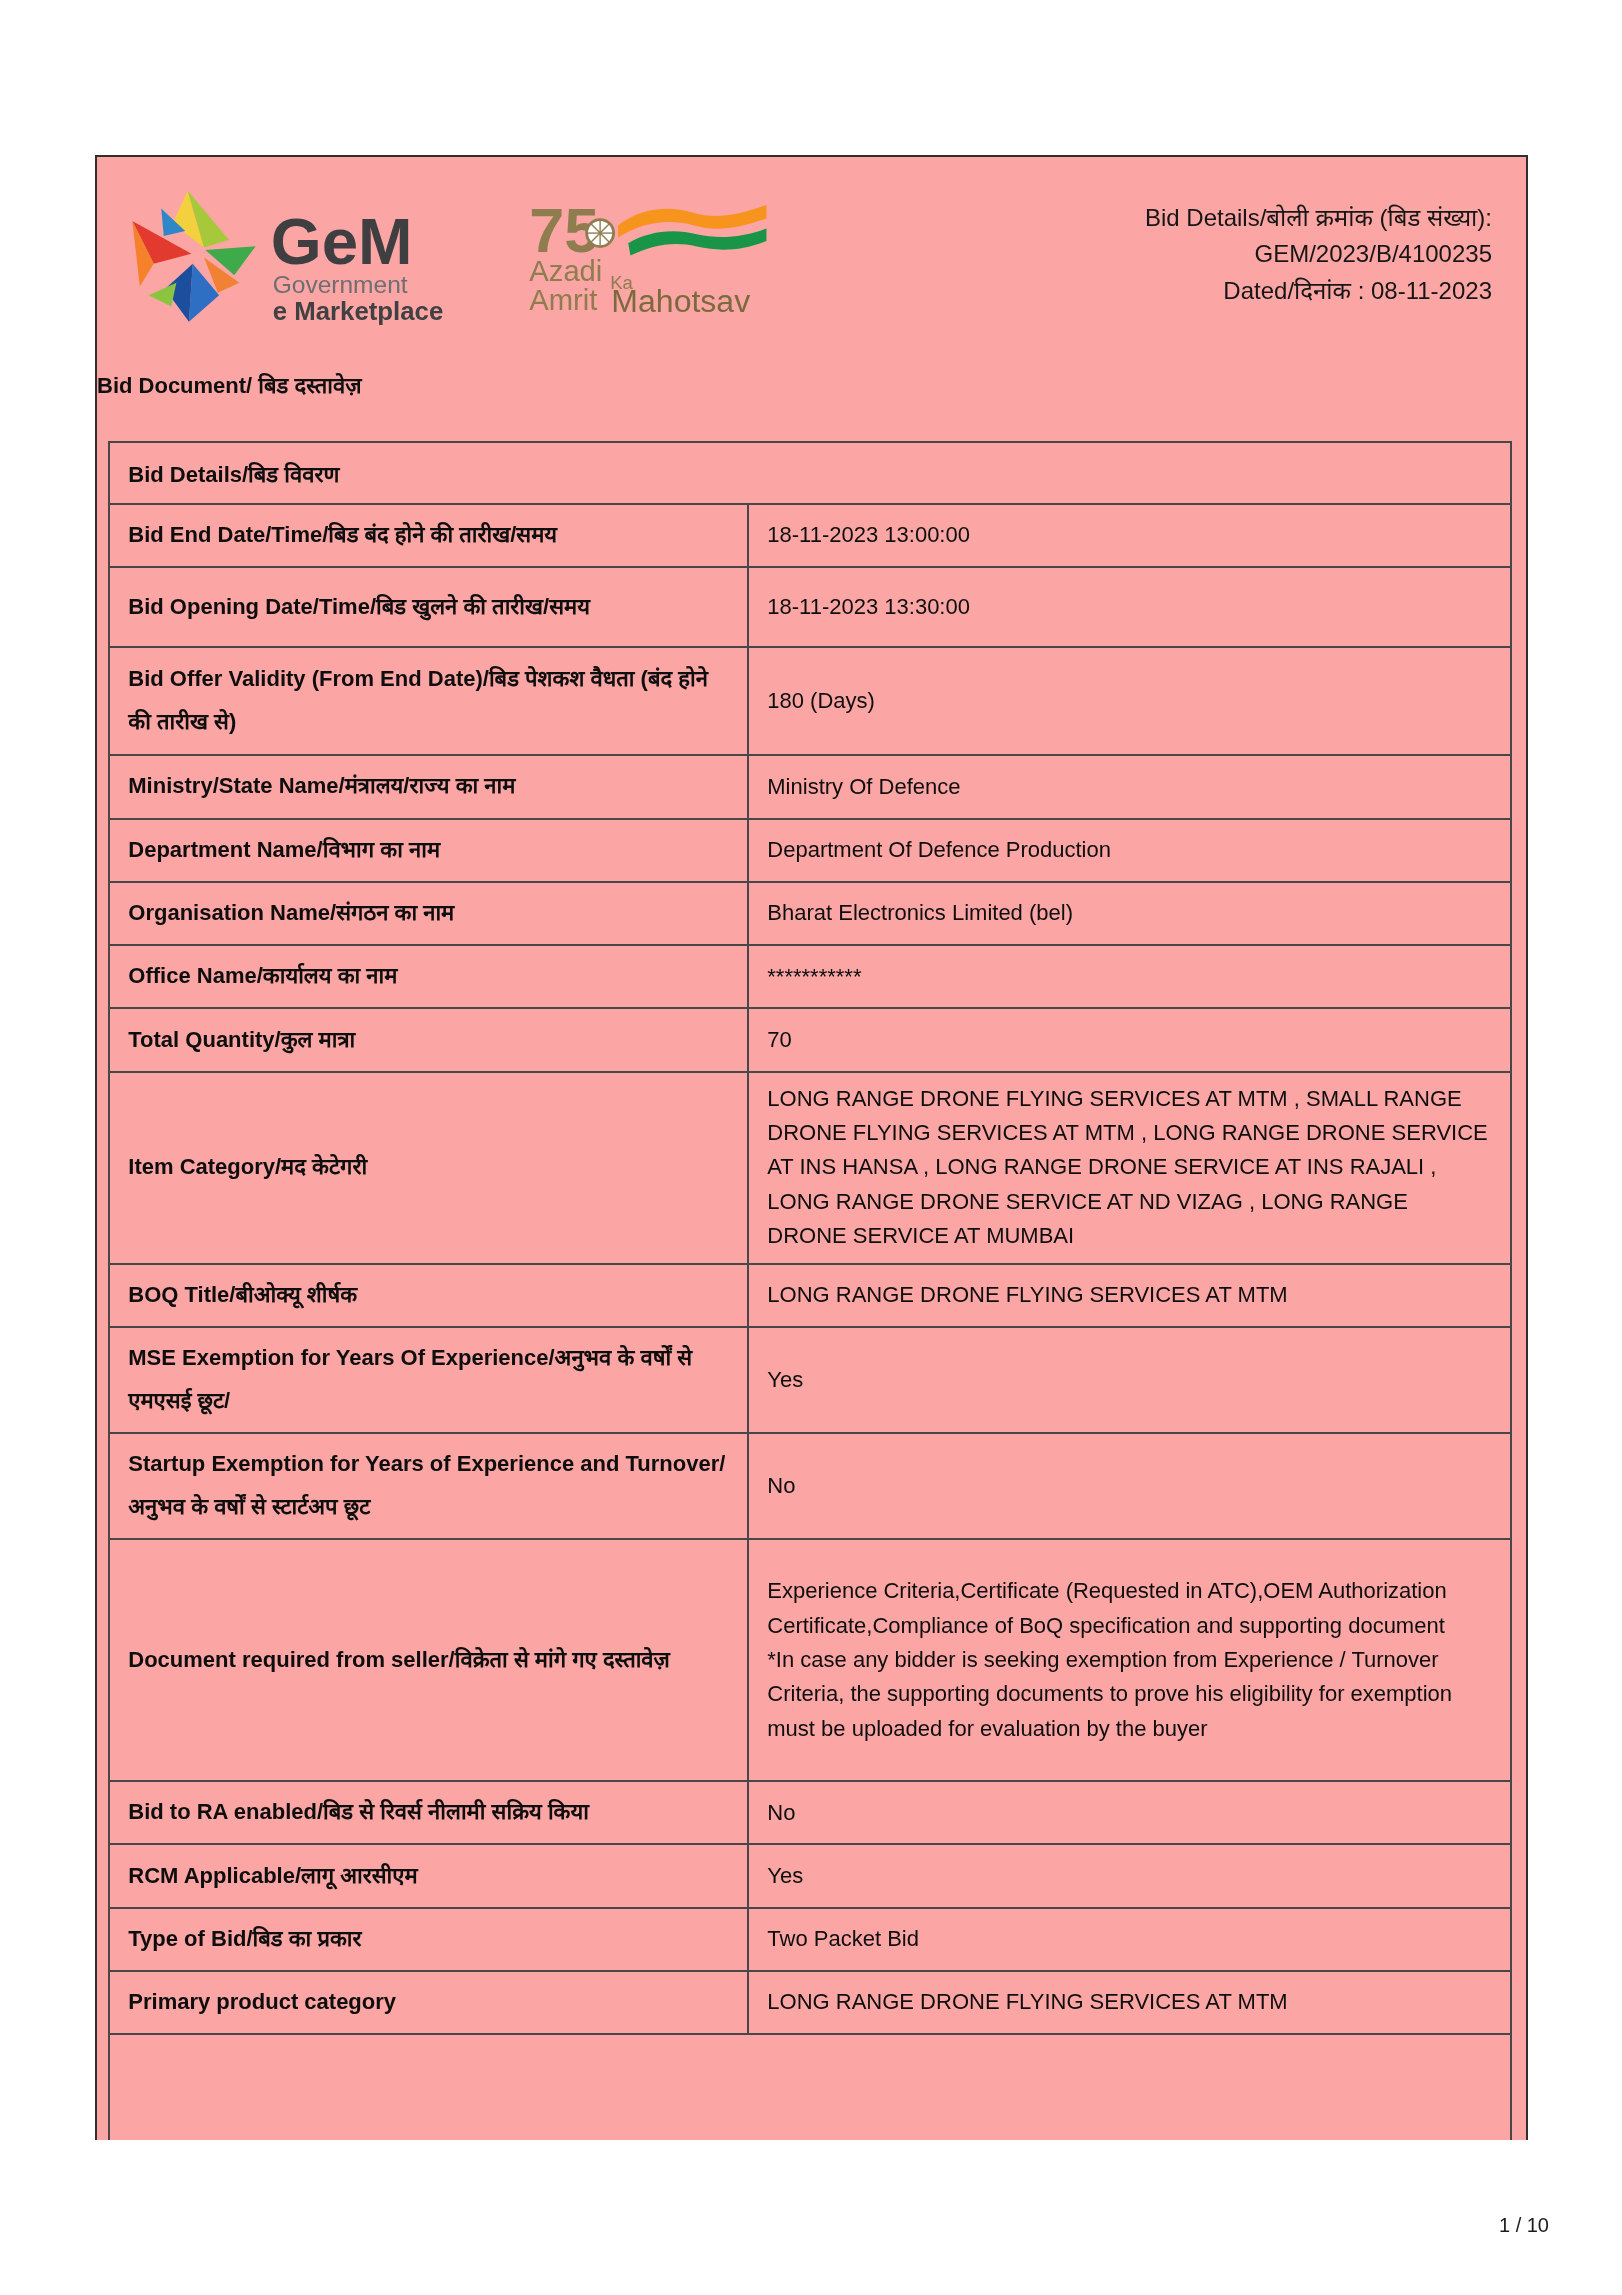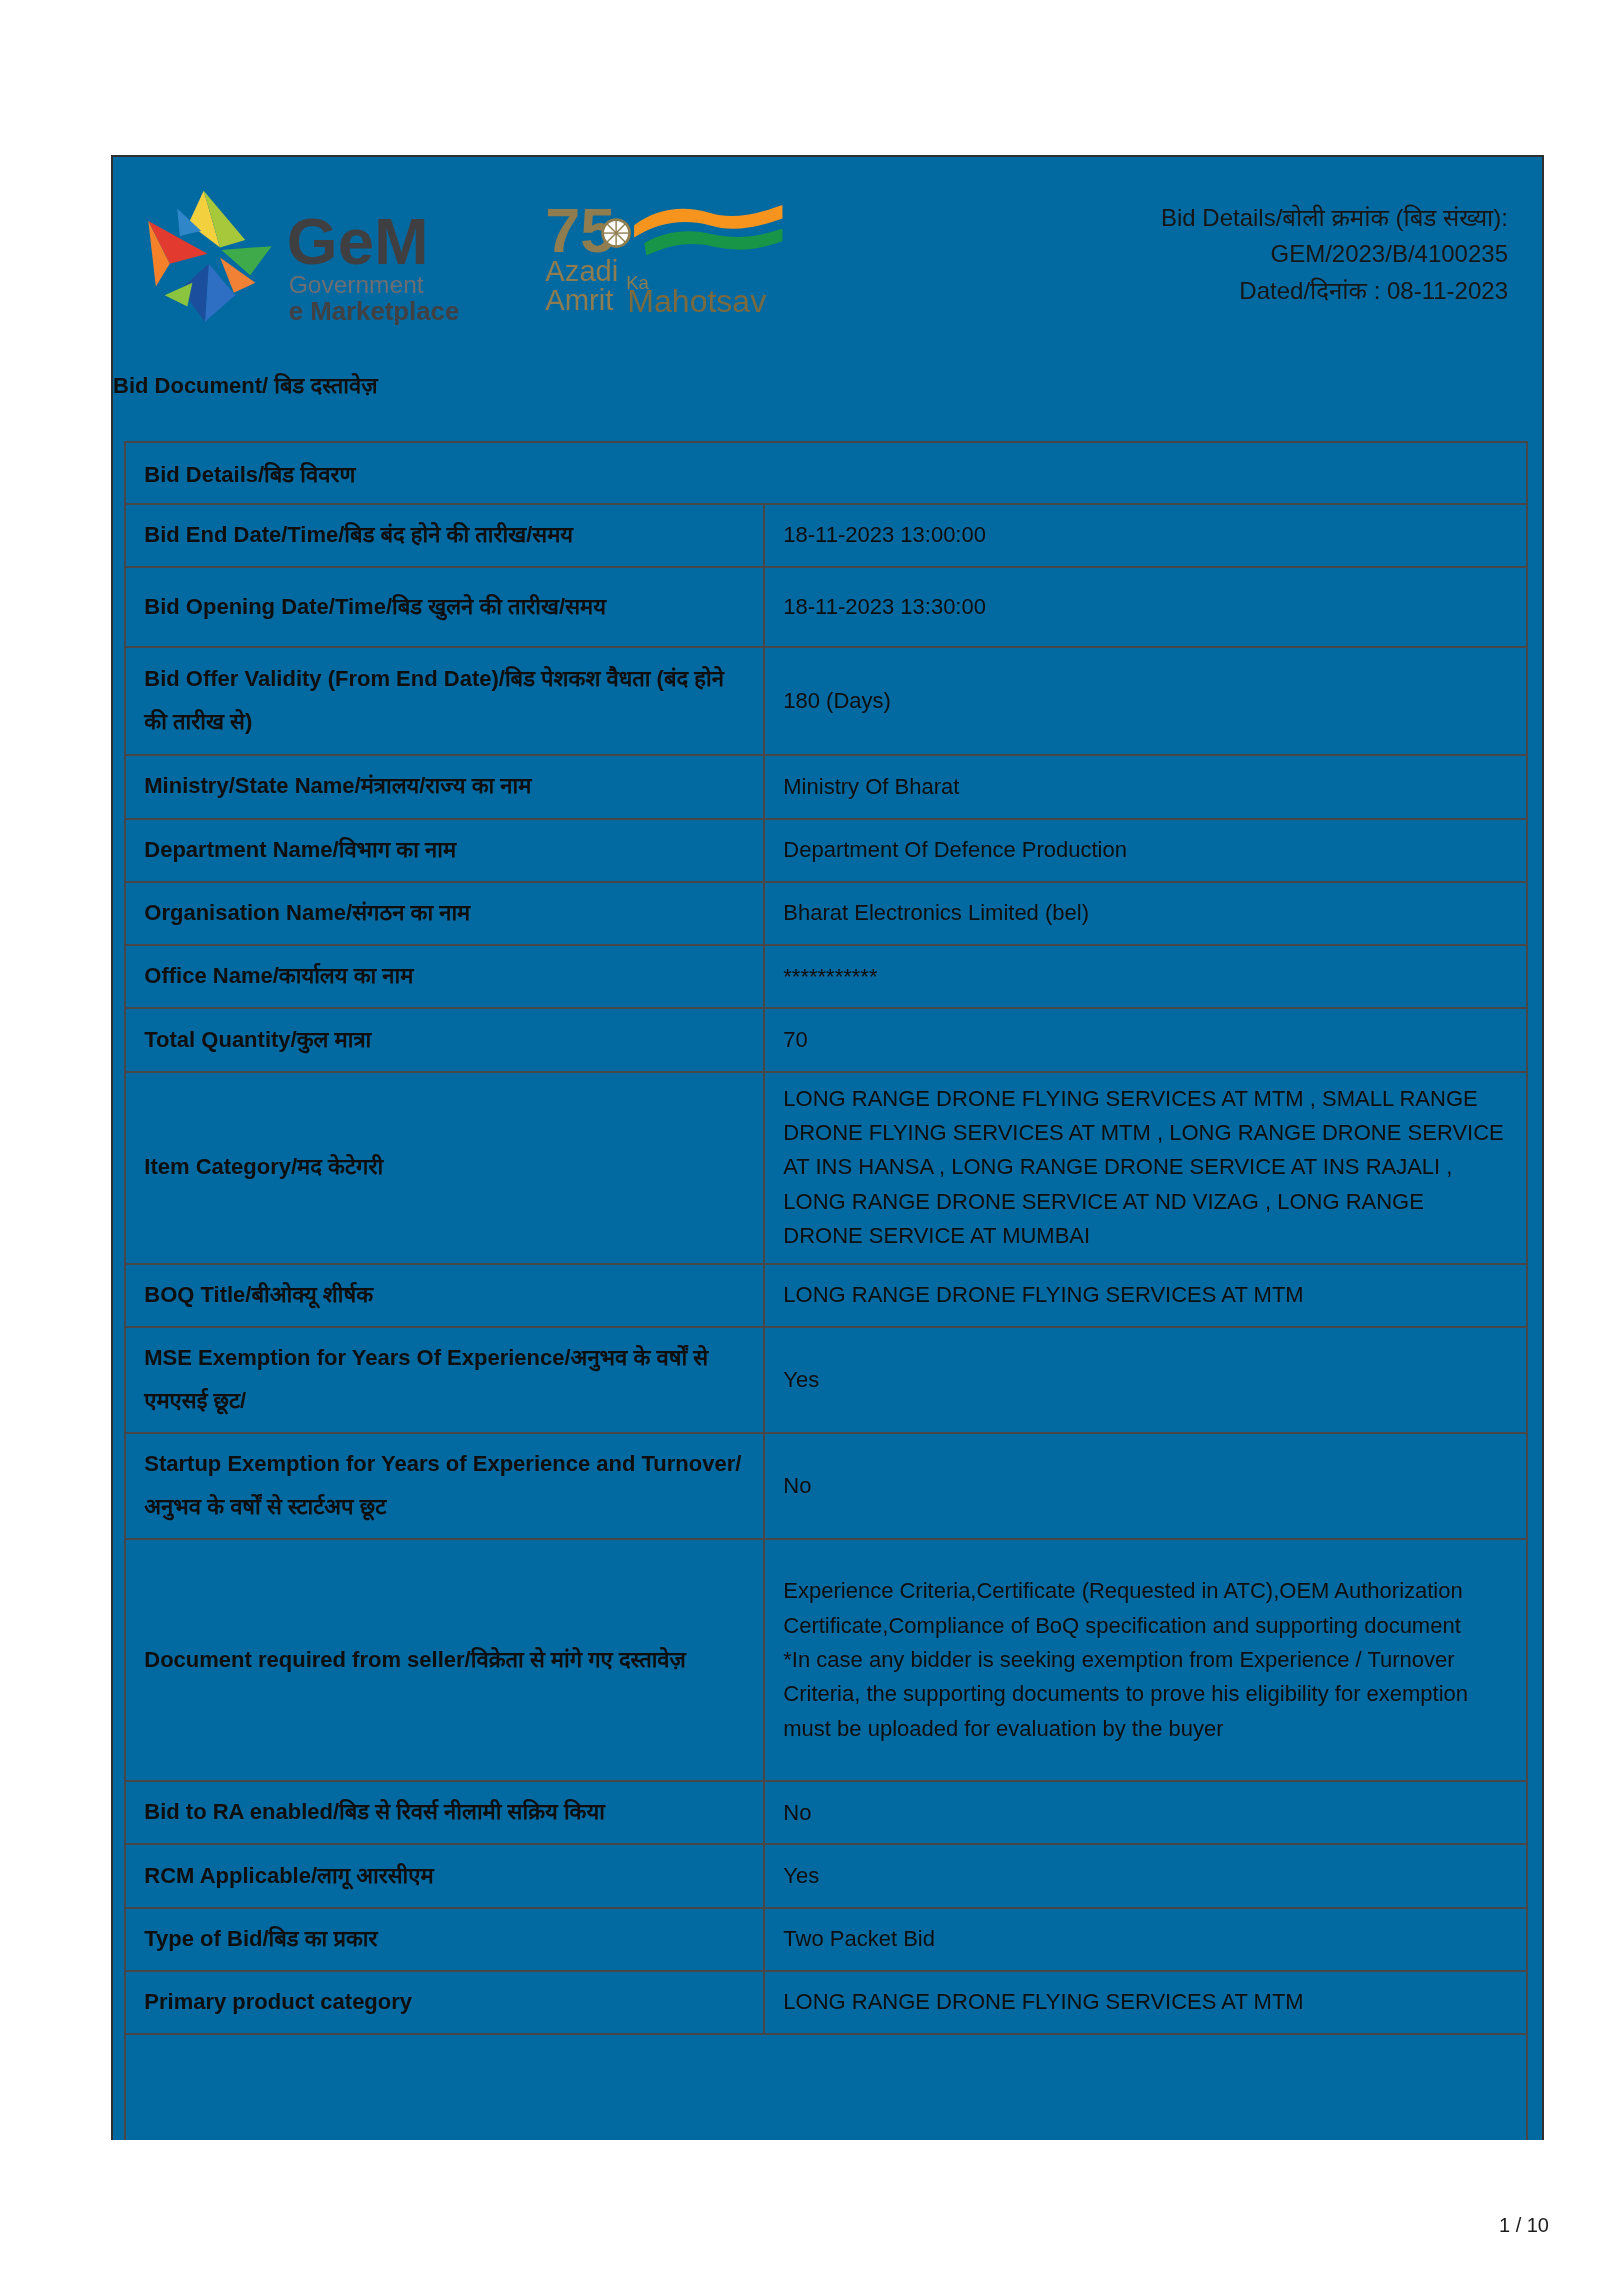"GeM" .frame { background: #0369a1 -> #fca5a5; left: 111px -> 95px }
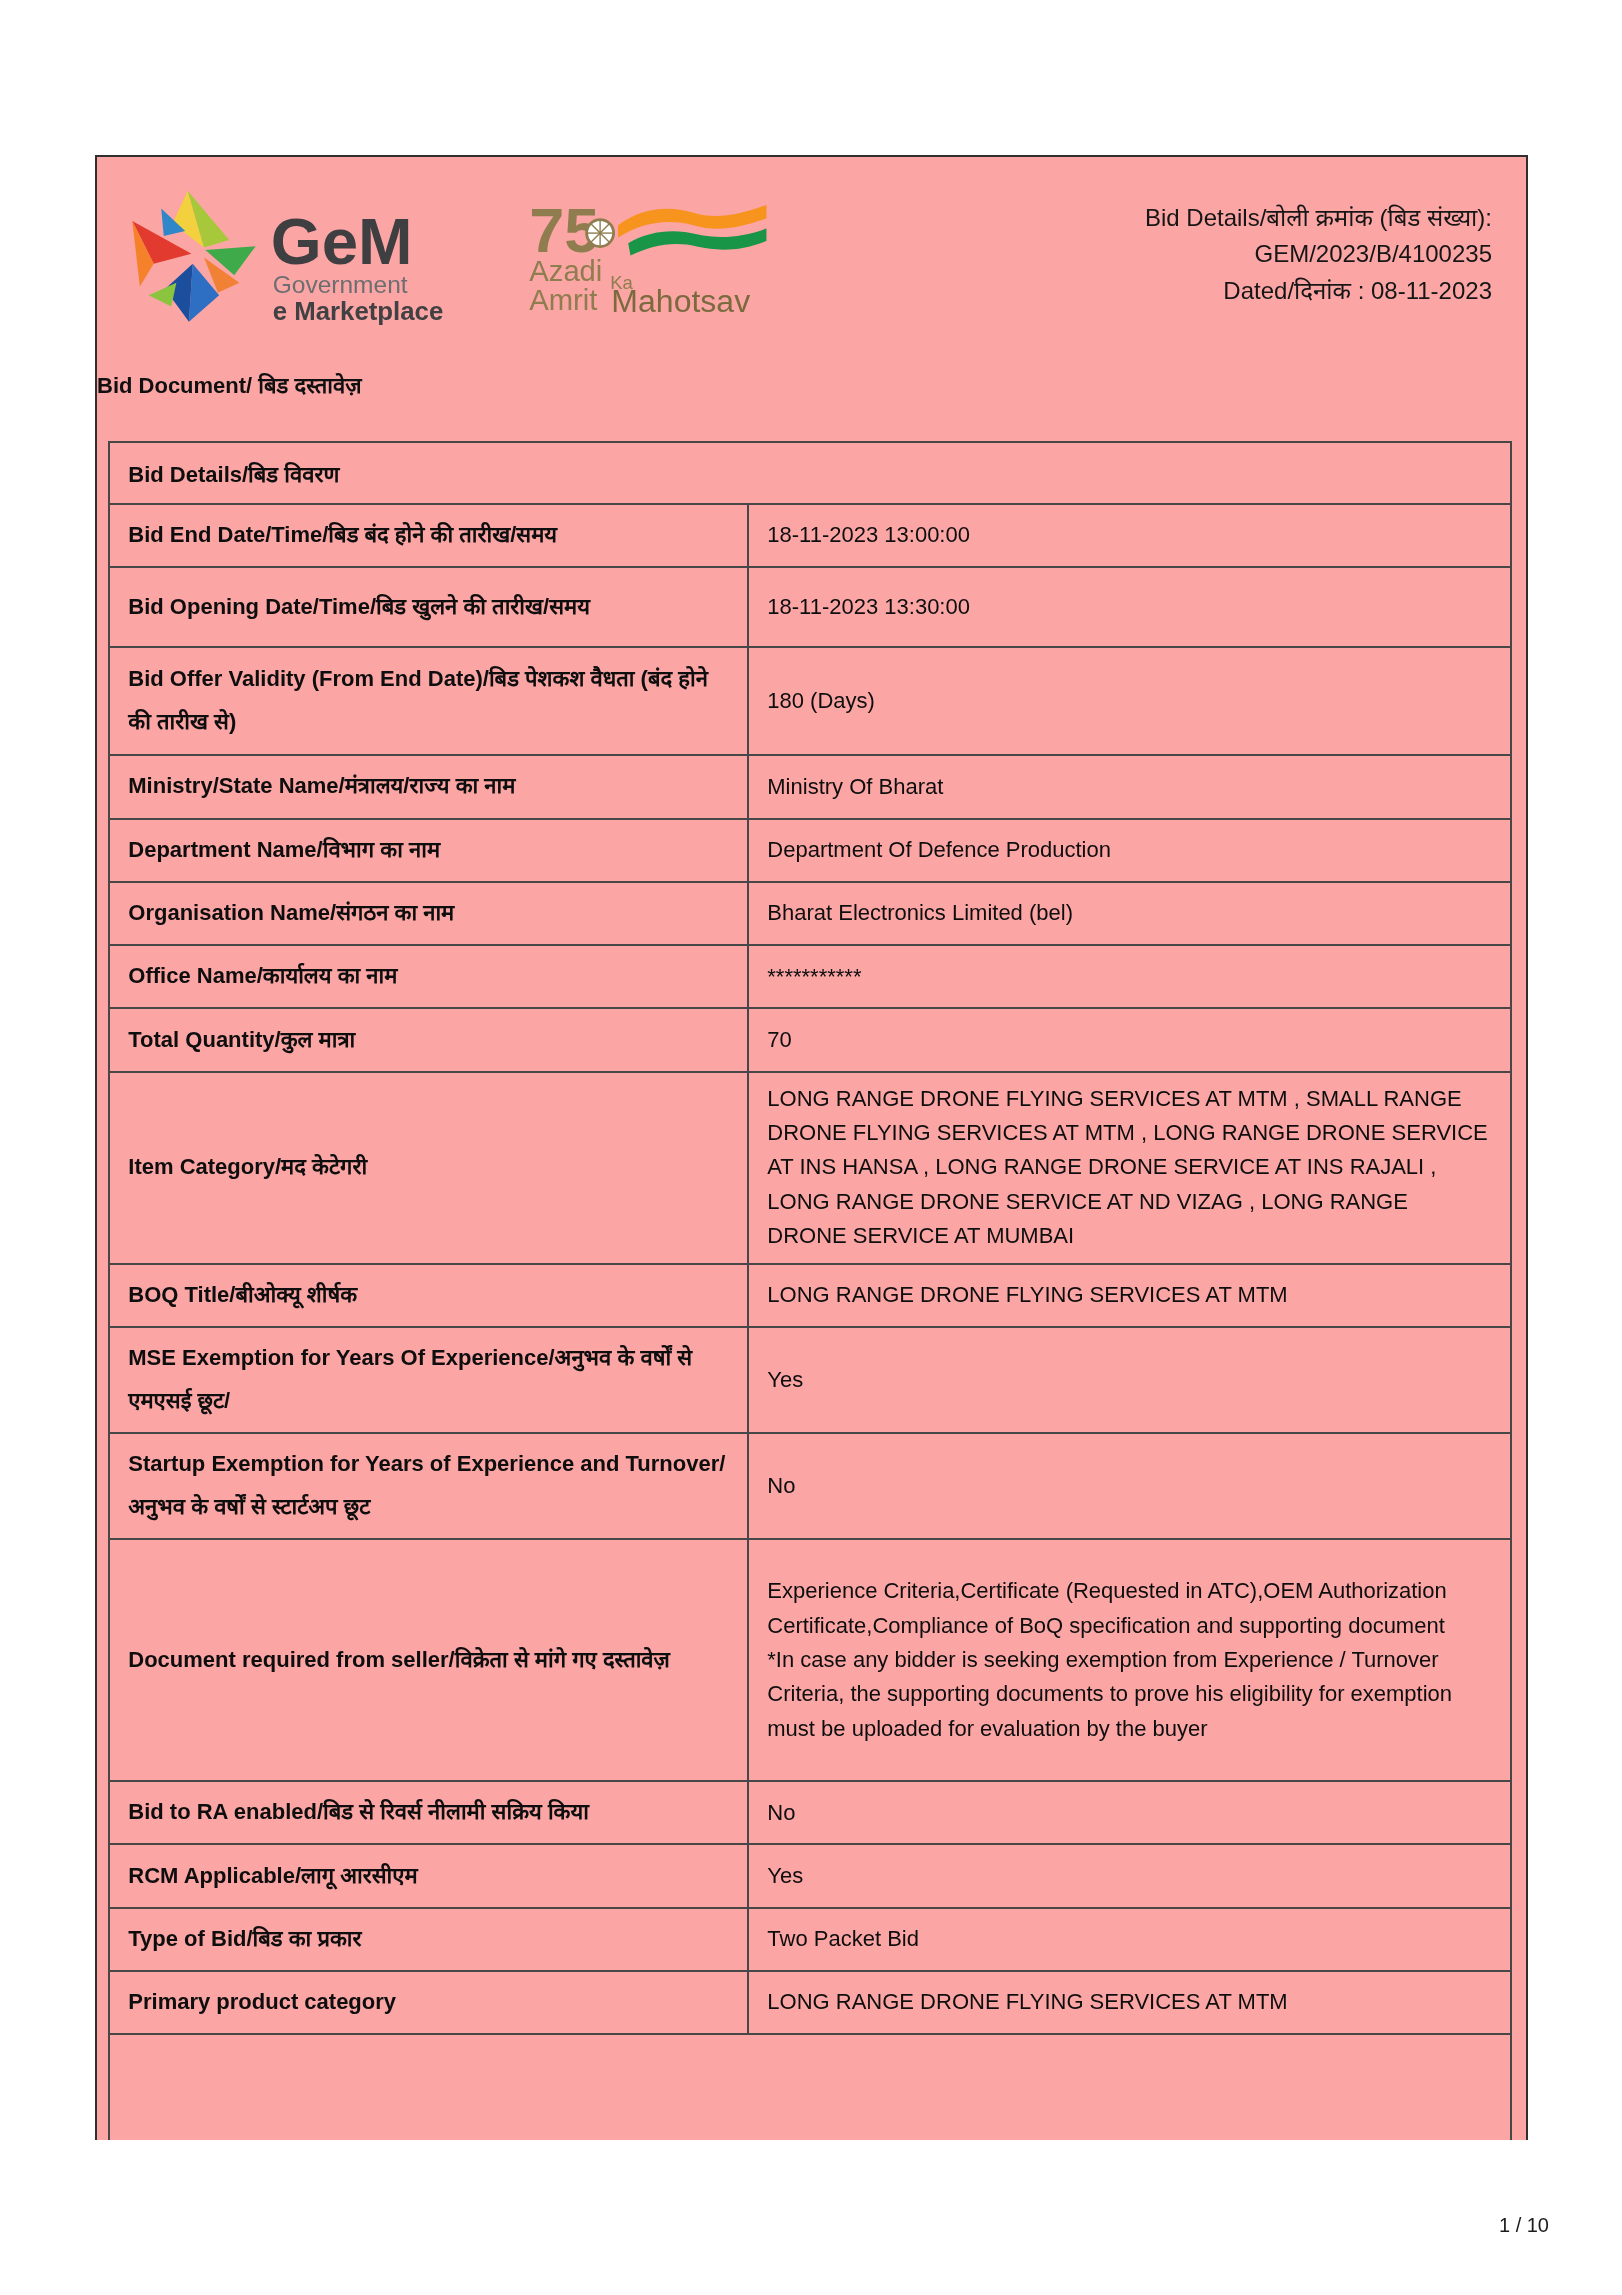"Ministry Of Bharat" td.val { text: Bharat -> Defence }
